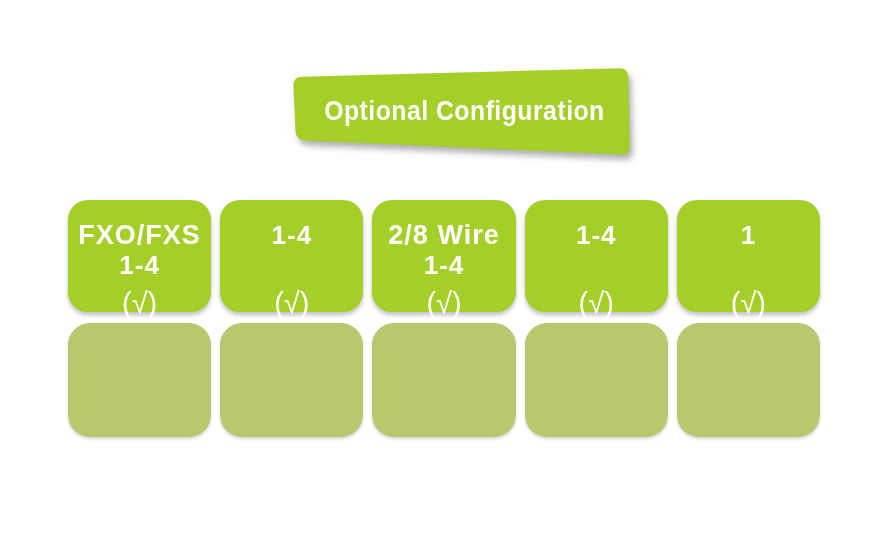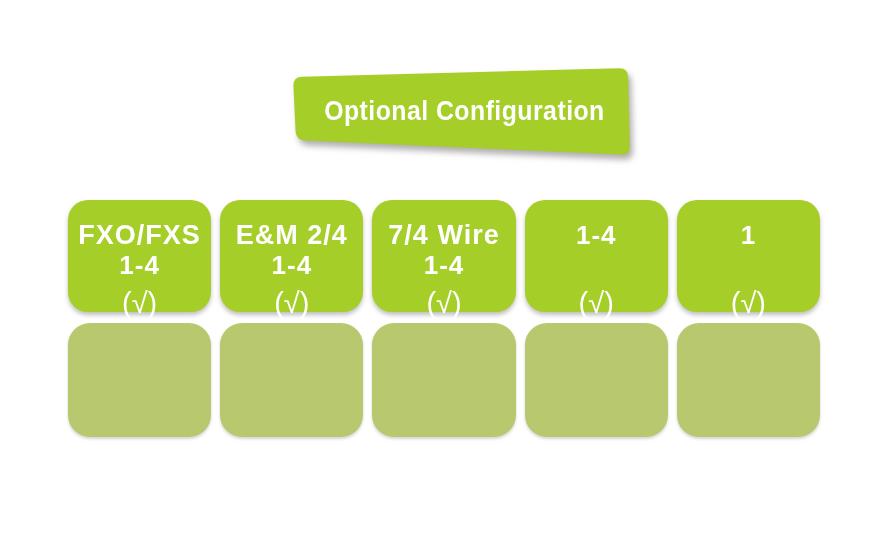"E&M 2/4" div.card-title { html: <div>E&amp;M 2/4</div> -> none }
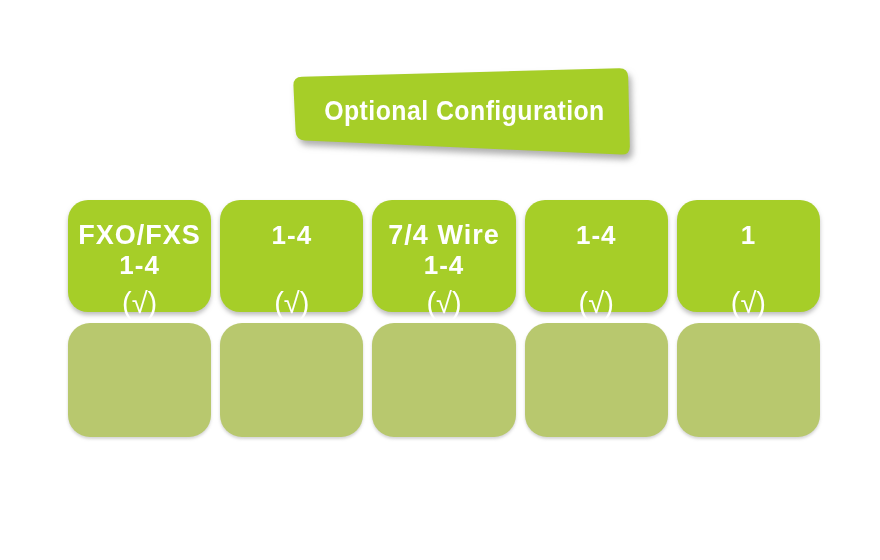"7/4 Wire" div.card-title { text: 7/4 -> 2/8 }
